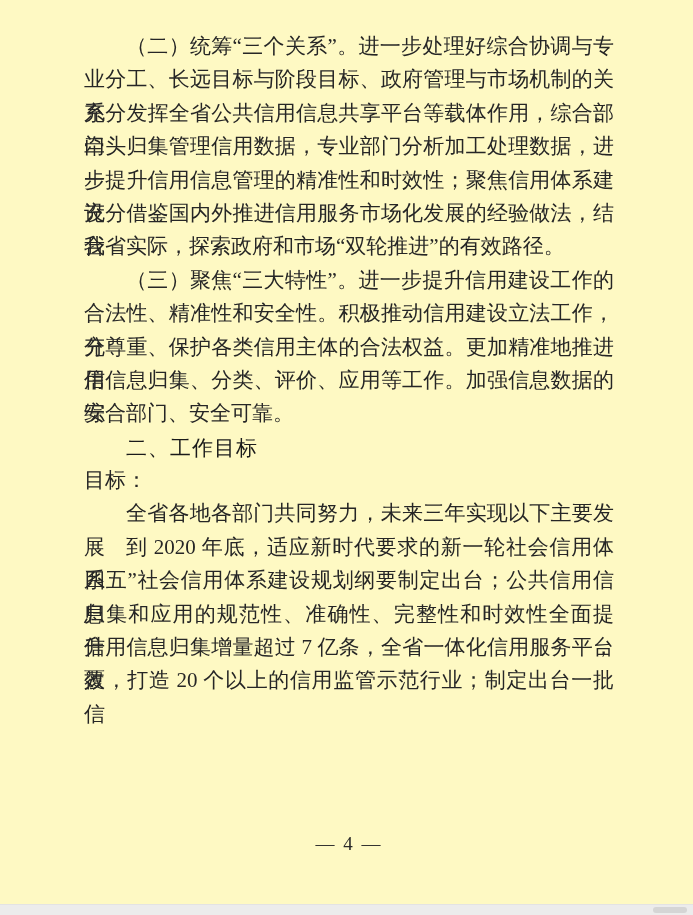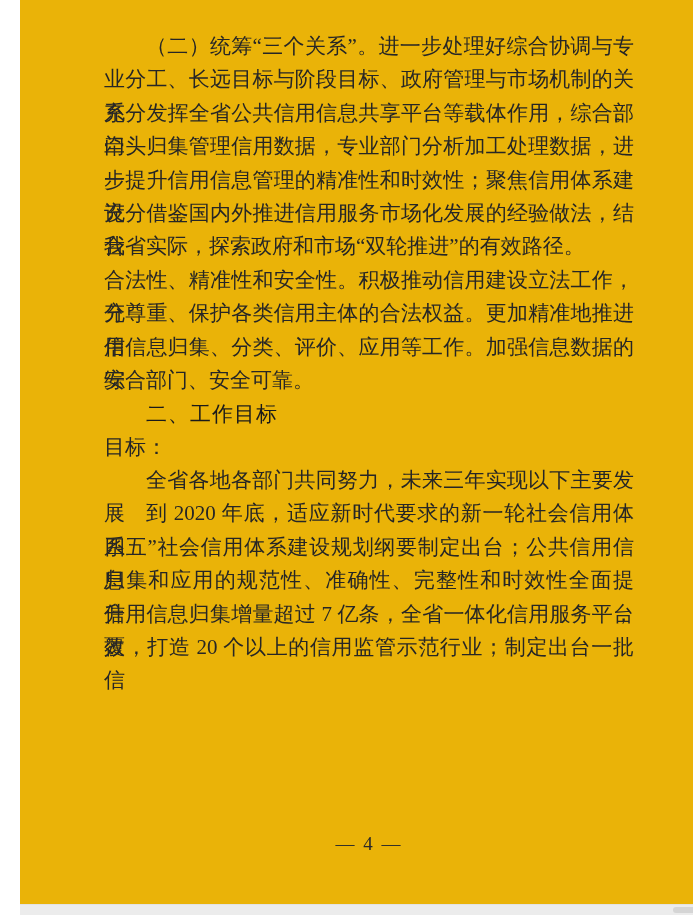"（二）统筹“三个关系”。进一步处理好综合协调与专" .page { background: #eab308 -> #fef9c3; margin-left: 20px -> none }
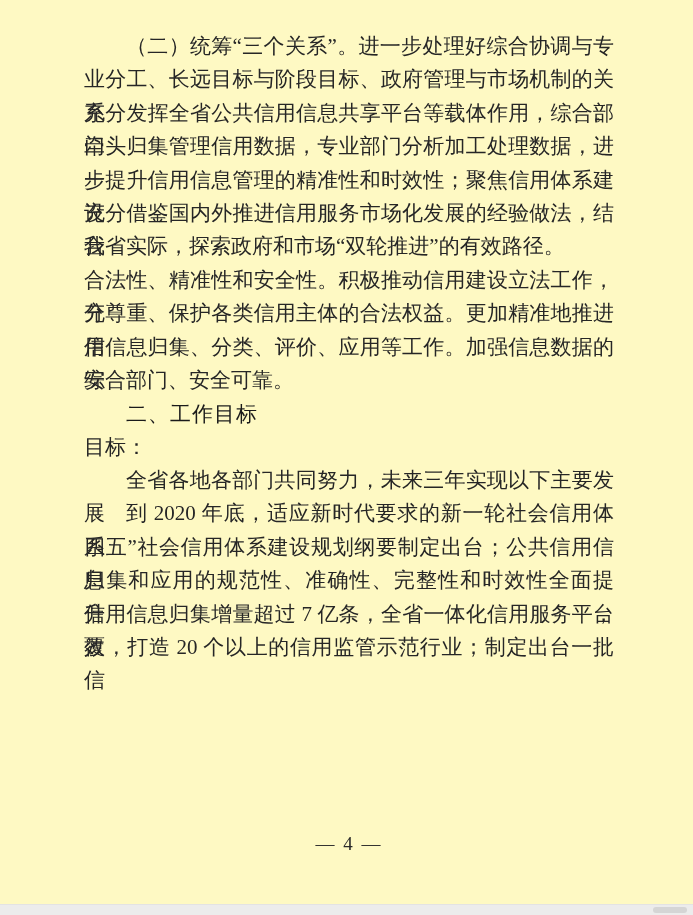"（三）聚焦“三大特性”。进一步提升信用建设工作的" div.line { html: none -> <div>（三）聚焦“三大特性”。进一步提升信用建设工作的</div> }
